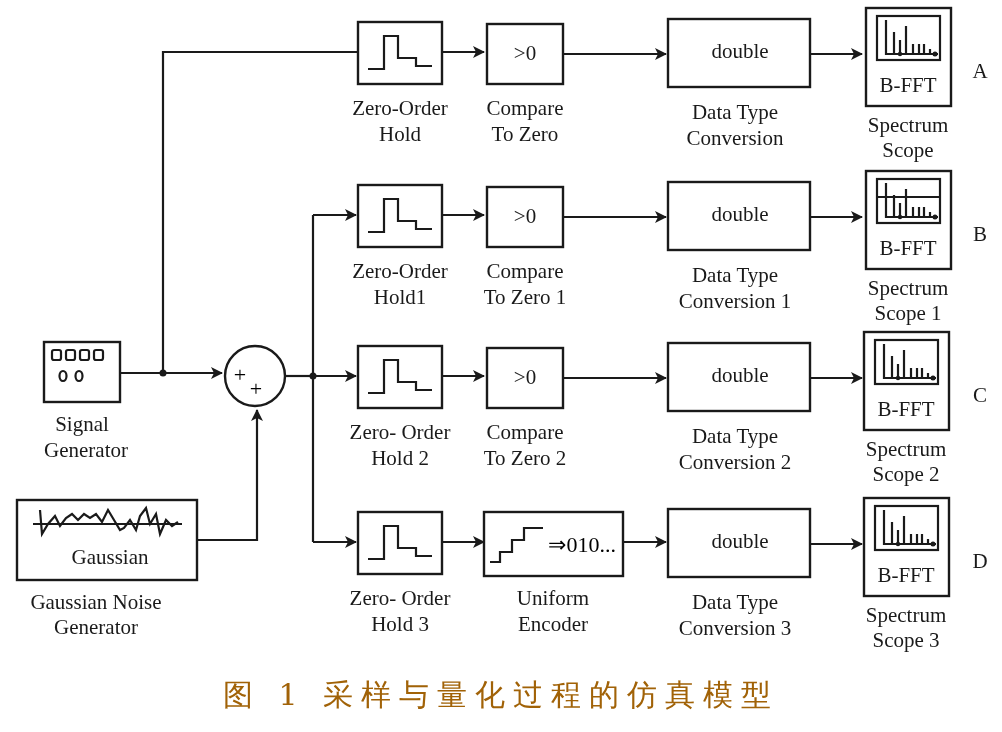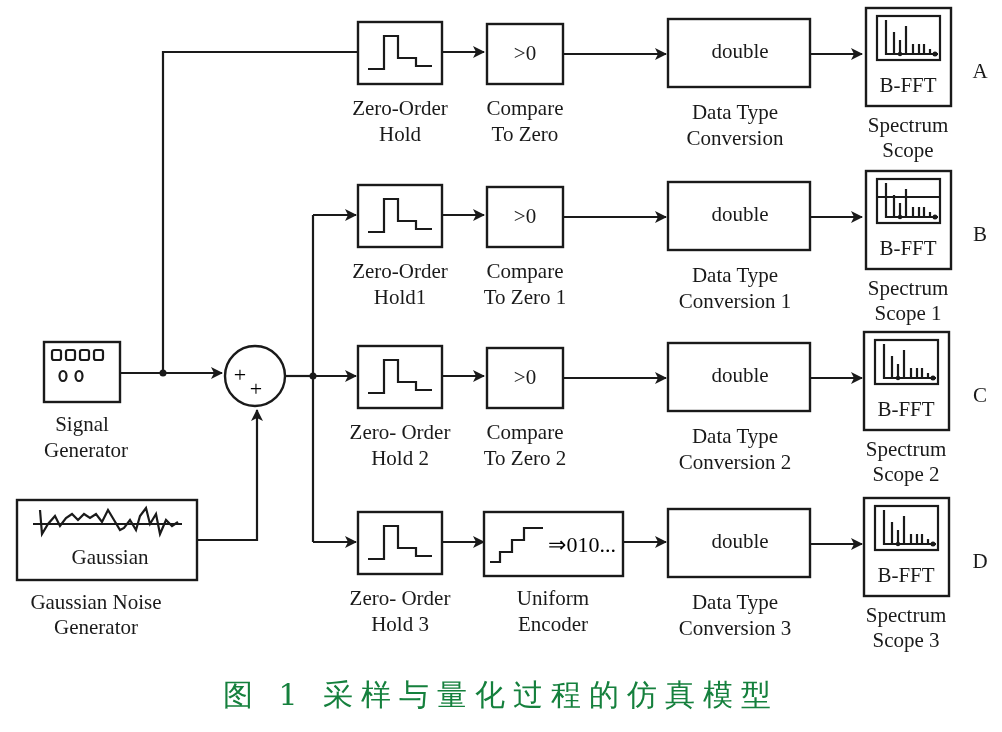"图 1 采样与量化过程的仿真模型" .caption { color: #15803d -> #a16207 }
